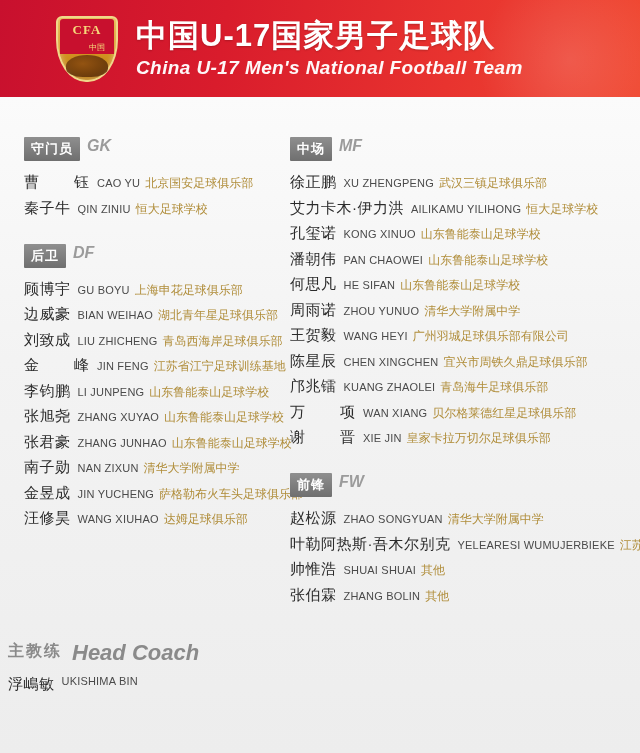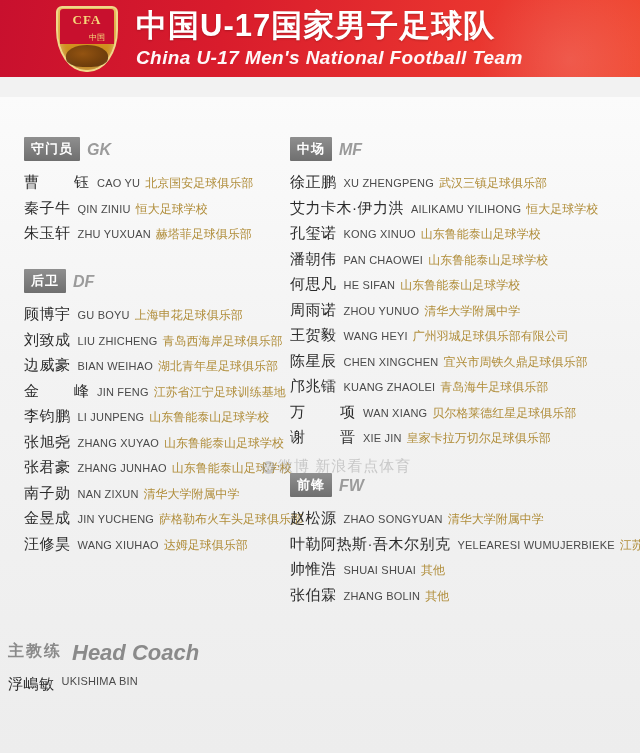"CFA" .header { height: 77px -> 97px }
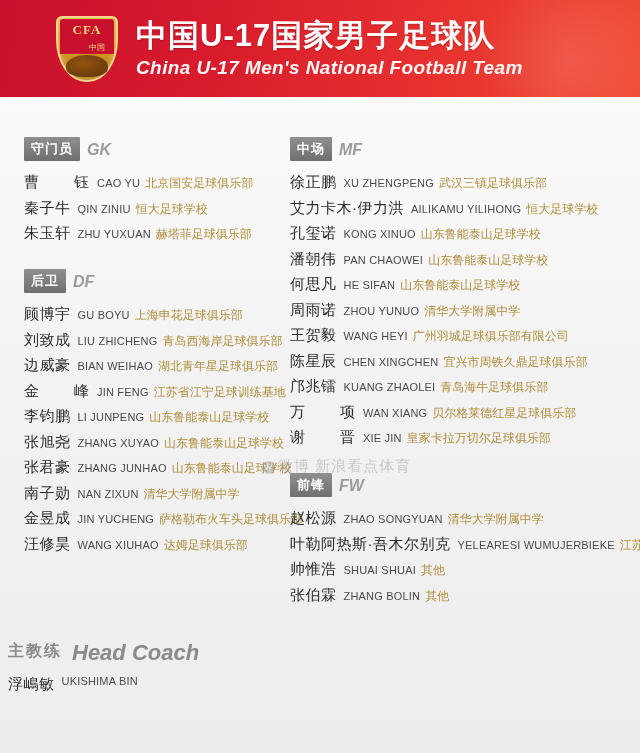"守门员" .sec-head { align-items: center -> flex-start }
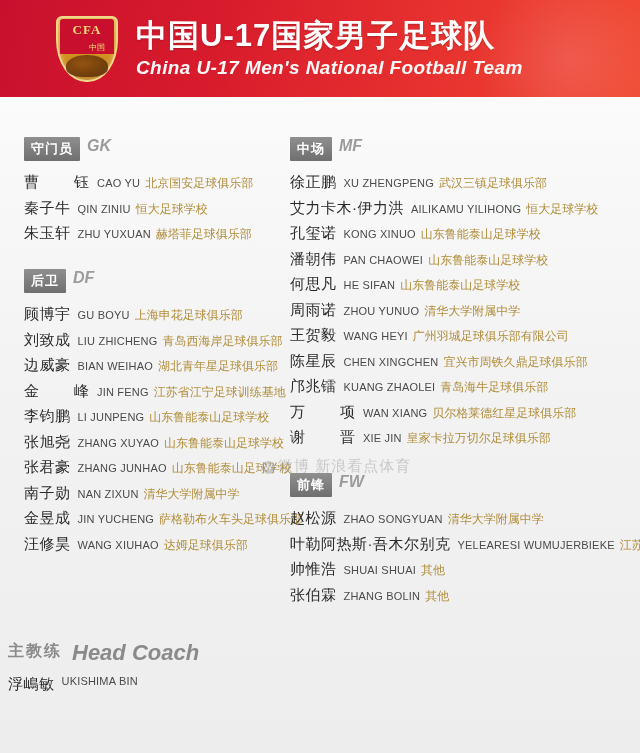"朱玉轩" li { html: <li> <span>朱玉轩</span> <span>ZHU YUXUAN</span> <span>赫塔菲足球俱乐部</span> </li> -> none }
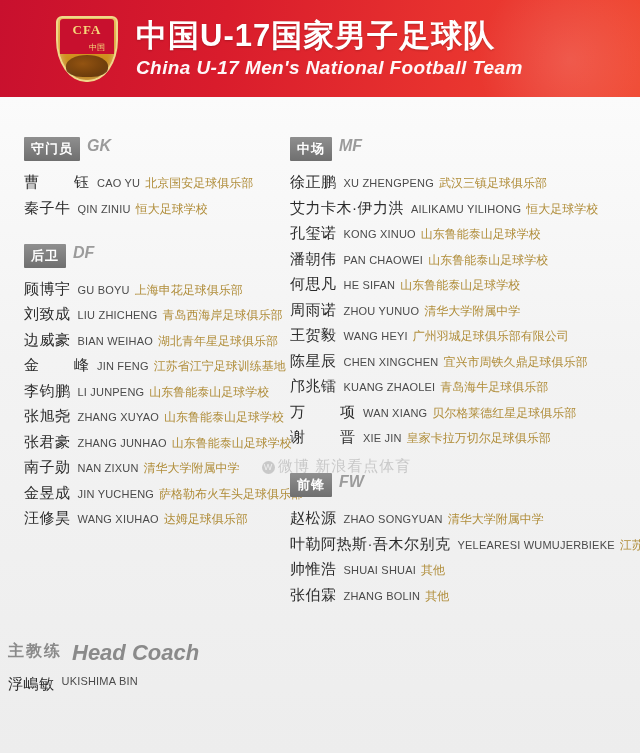"刘致成" li { order: before "边威豪" -> after "边威豪" }
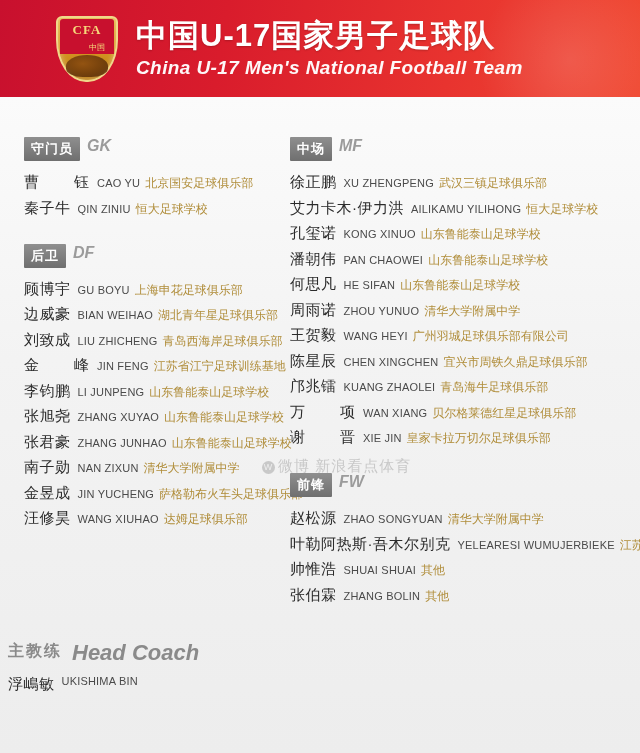"W 微博 新浪看点体育" div.watermark { html: <div> <span>W</span><span>微博 新浪看点体育</span> </div> -> none }
